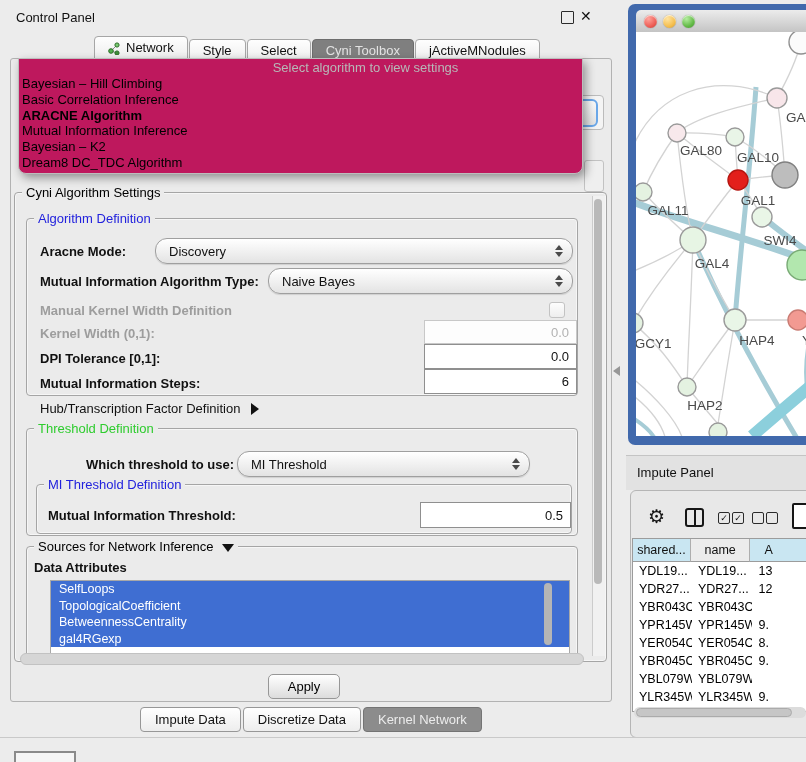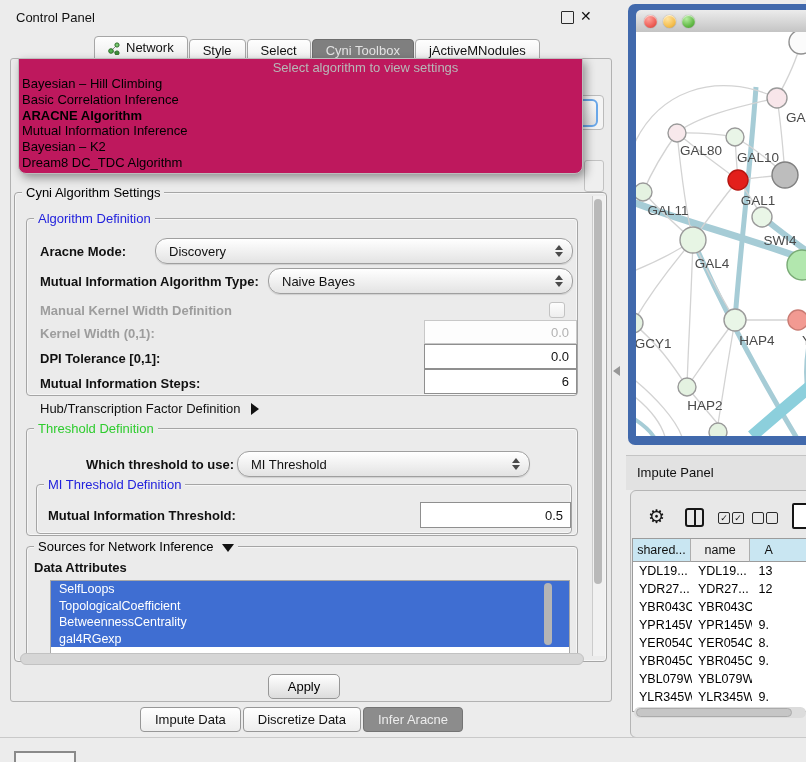"Infer Aracne" span { text: Infer Aracne -> Kernel Network }
